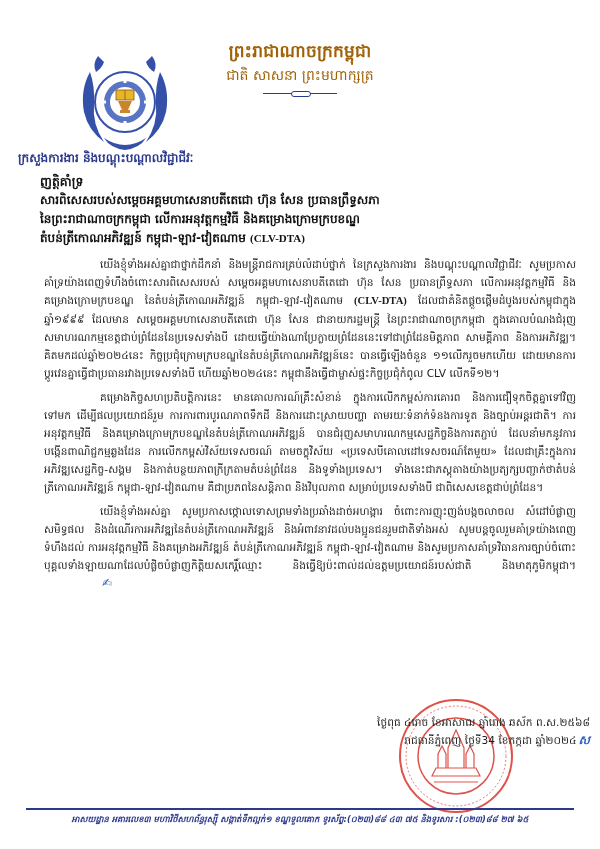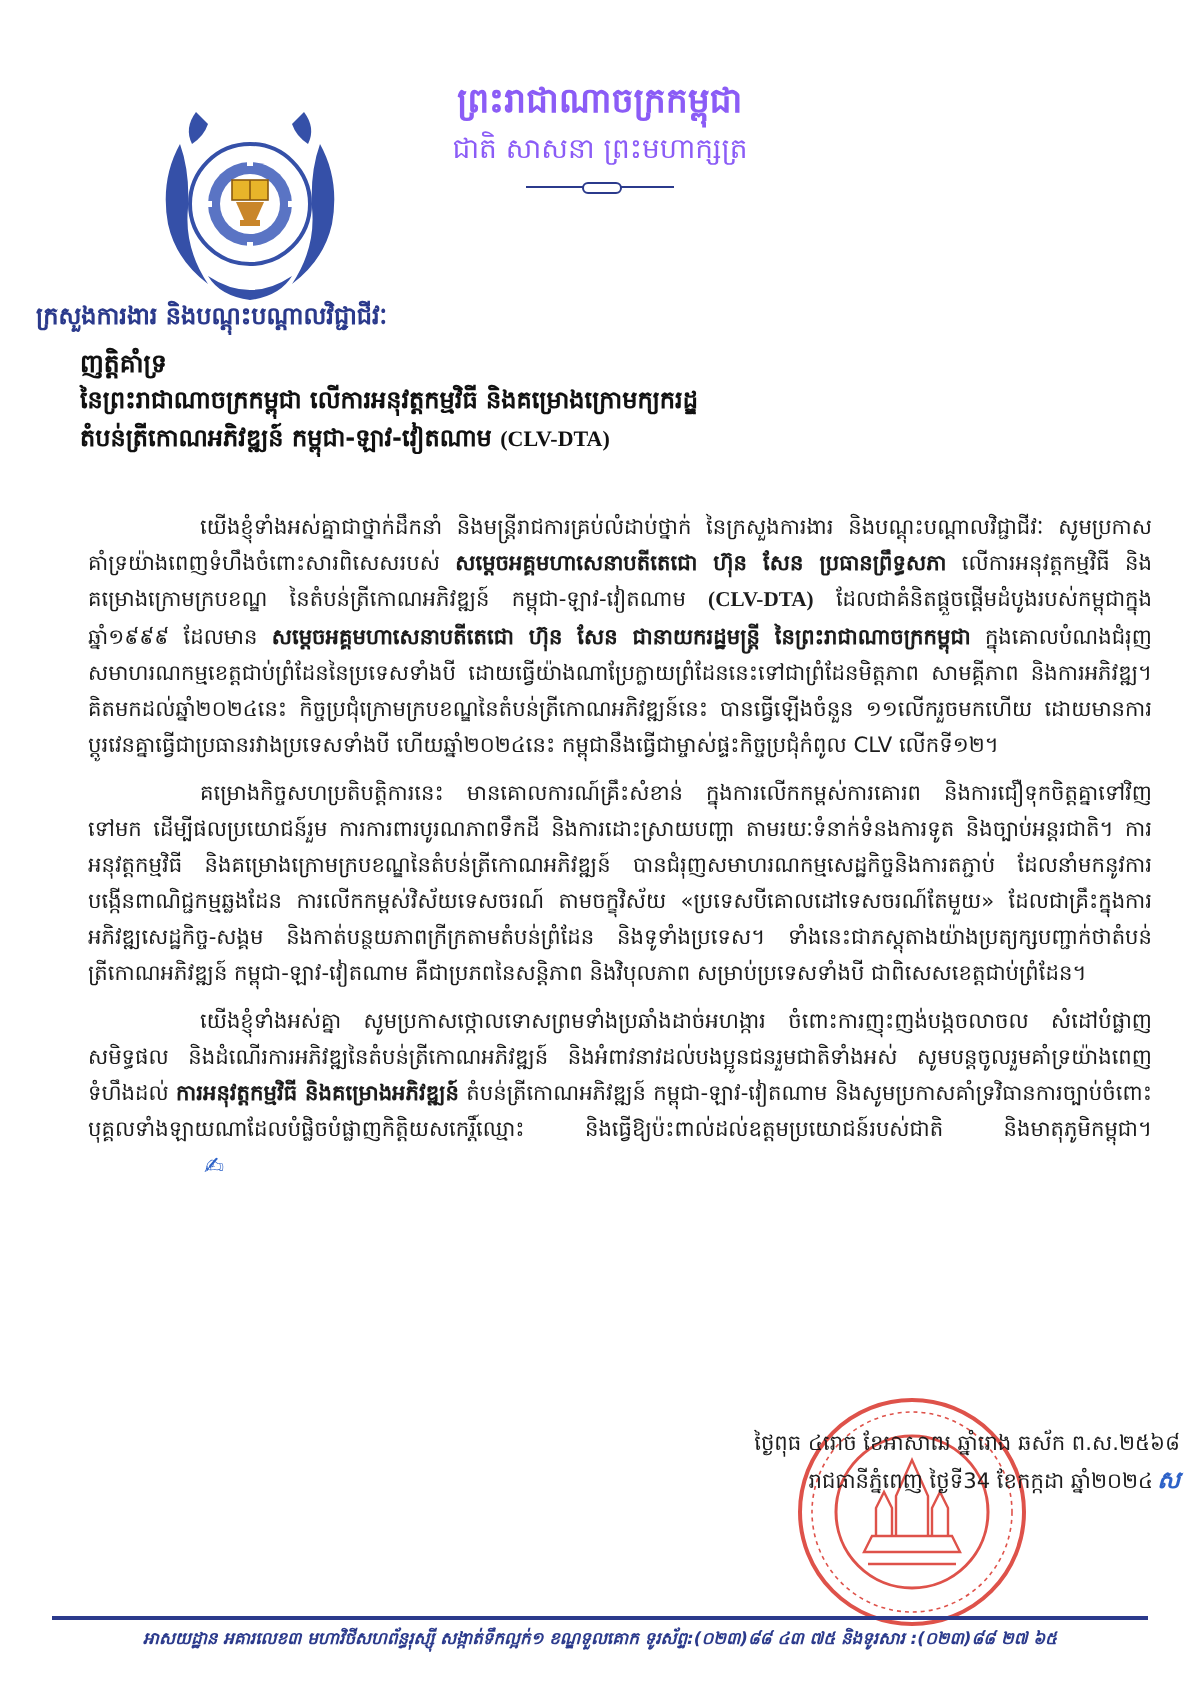"ព្រះរាជាណាចក្រកម្ពុជា" .kingdom { color: #8b5cf6 -> #a16207 }
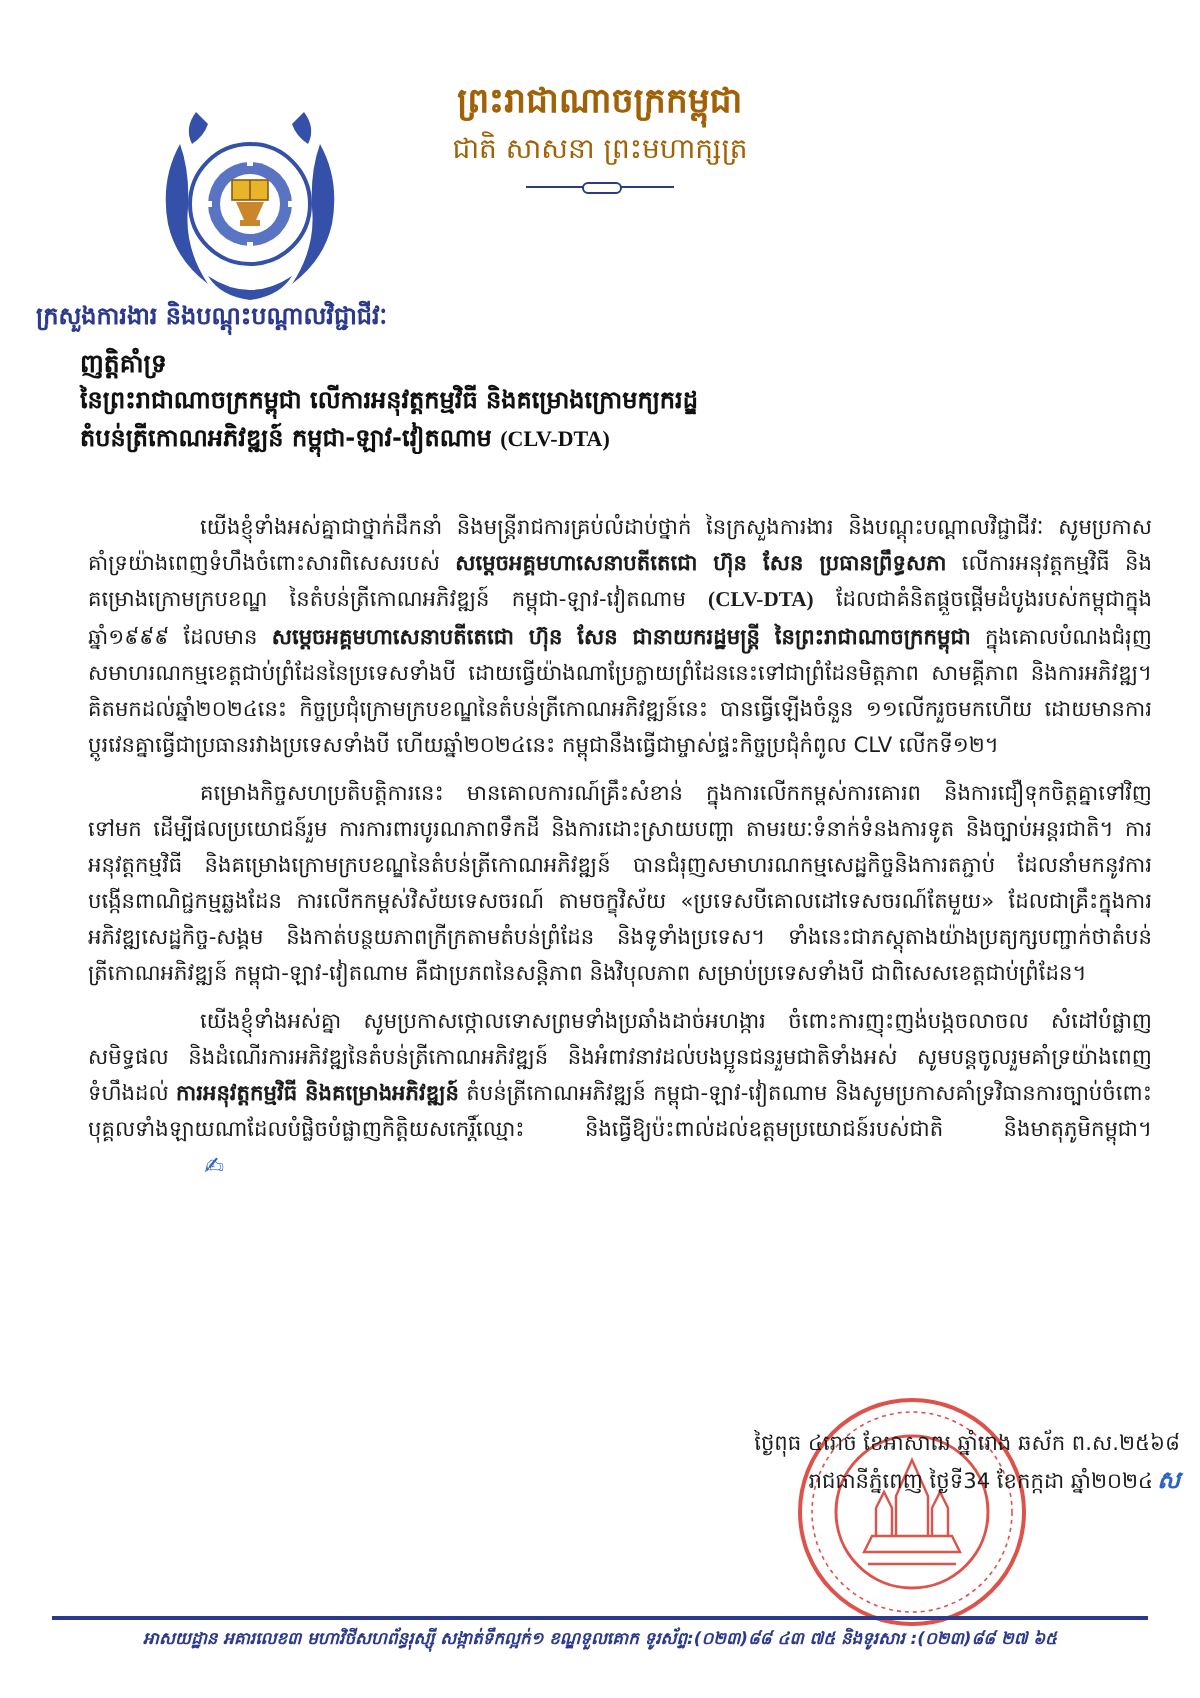"សារពិសេសរបស់សម្តេចអគ្គមហាសេនាបតីតេជោ" div.t1 { html: none -> <div>សារពិសេសរបស់សម្តេចអគ្គមហាសេនាបតីតេជោ ហ៊ុន សែន ប្រធានព្រឹទ្ធសភា</div> }
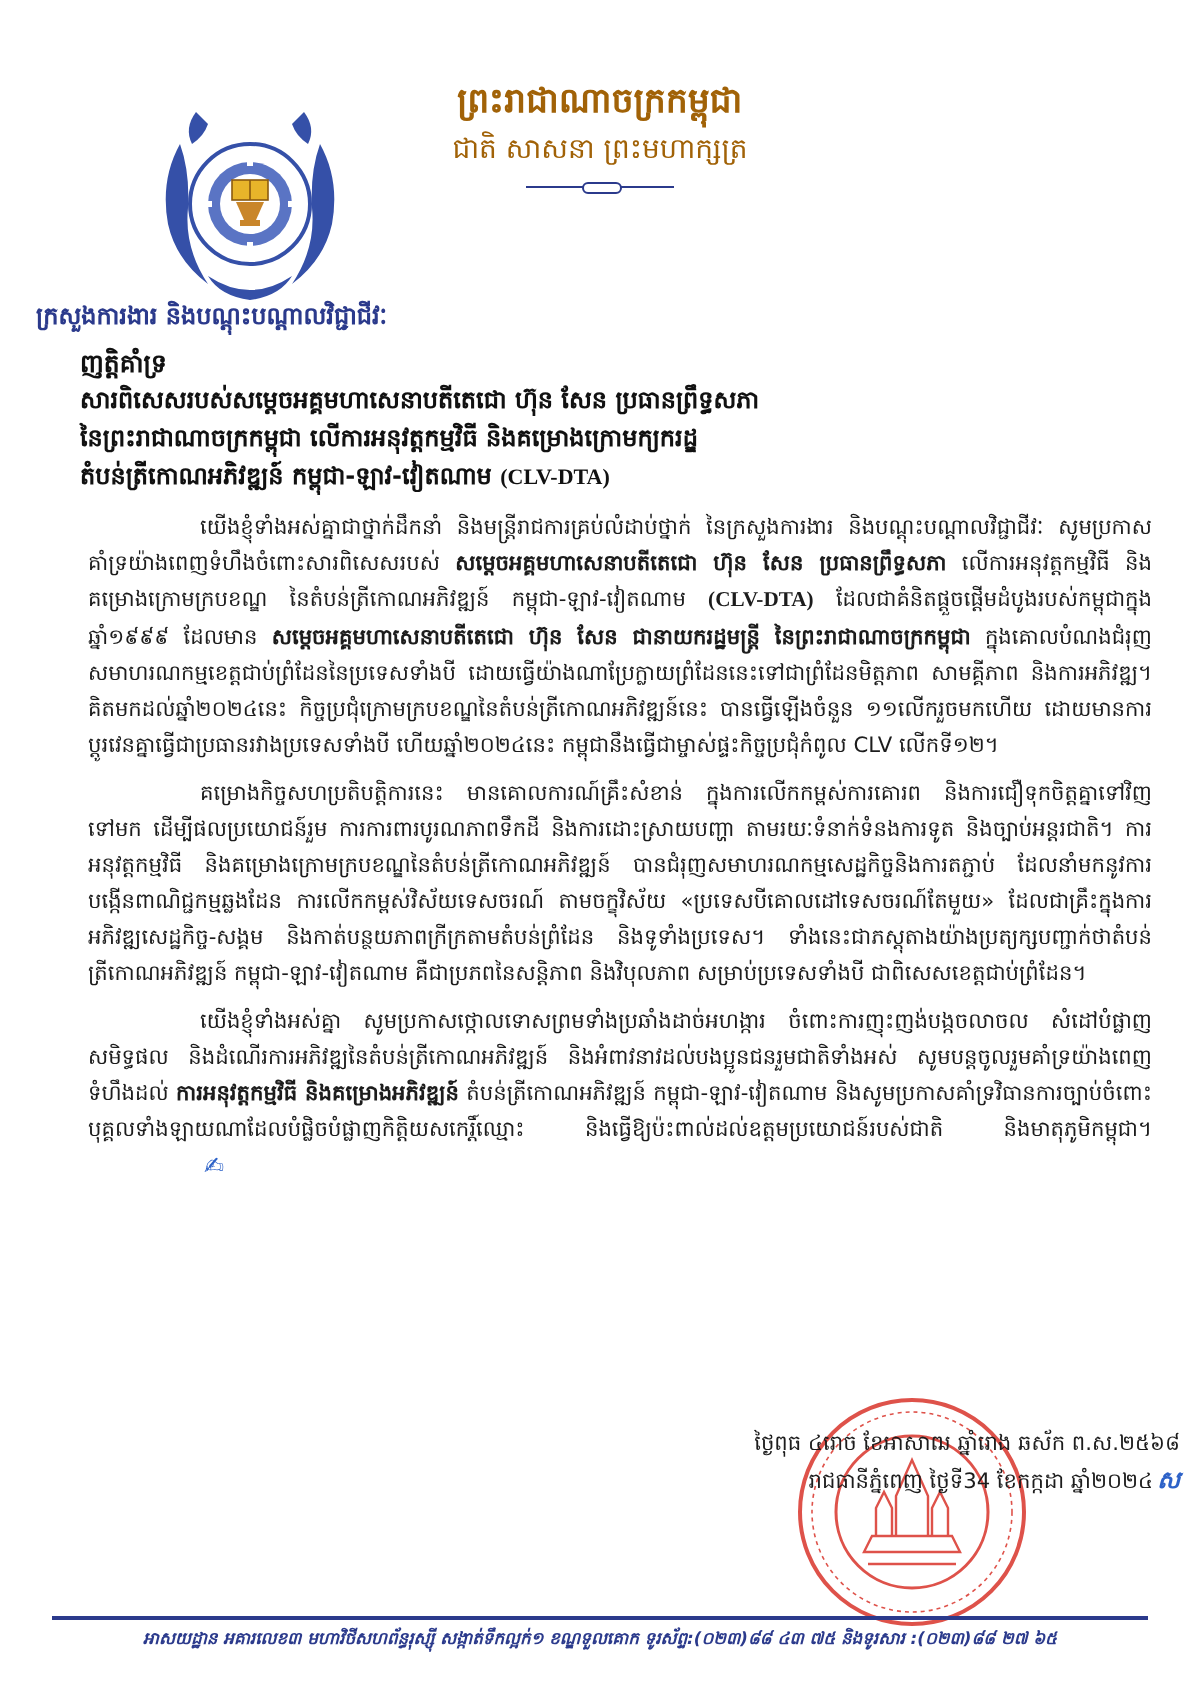"នៃព្រះរាជាណាចក្រកម្ពុជា" div.t2 { text: និងគម្រោងក្រោមក្យករដ្ឌ -> និងគម្រោងក្រោមក្របខណ្ឌ }
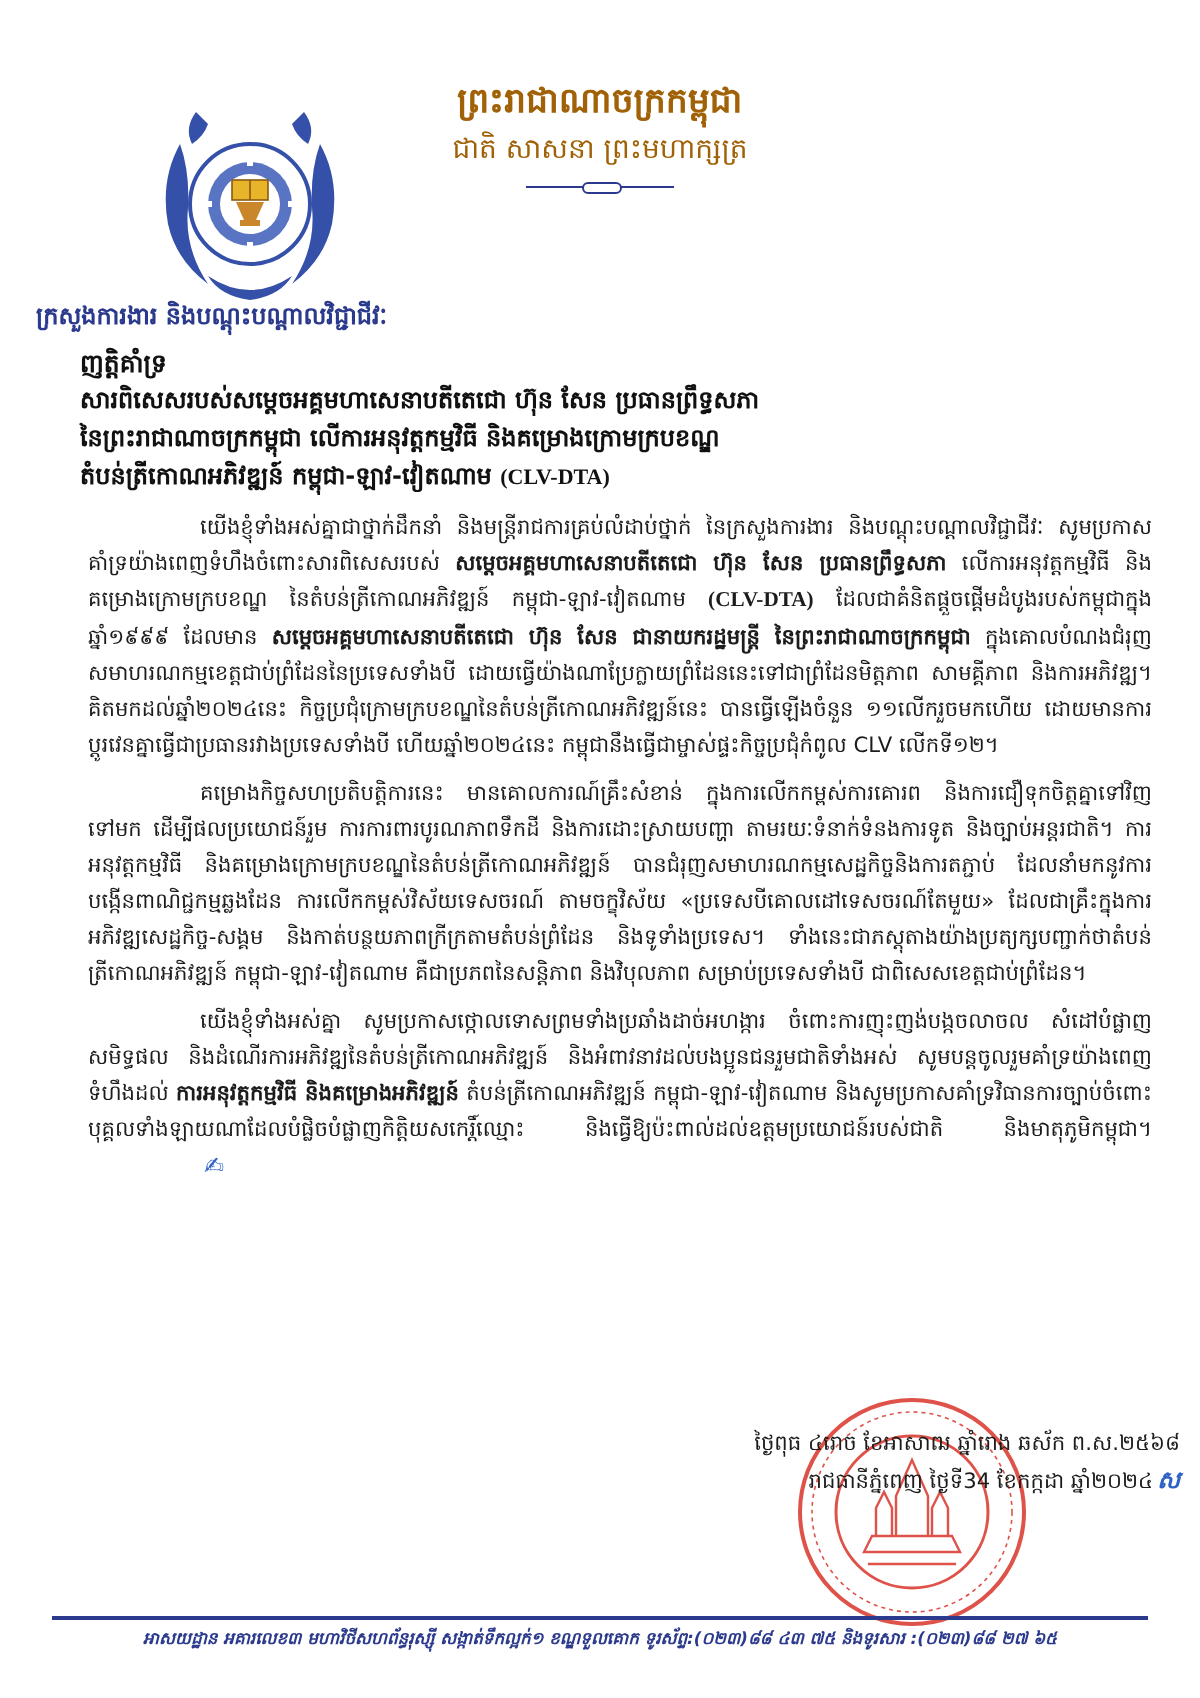"សម្តេចអគ្គមហាសេនាបតីតេជោ ហ៊ុន សែន" .body b { font-weight: bold -> normal }
